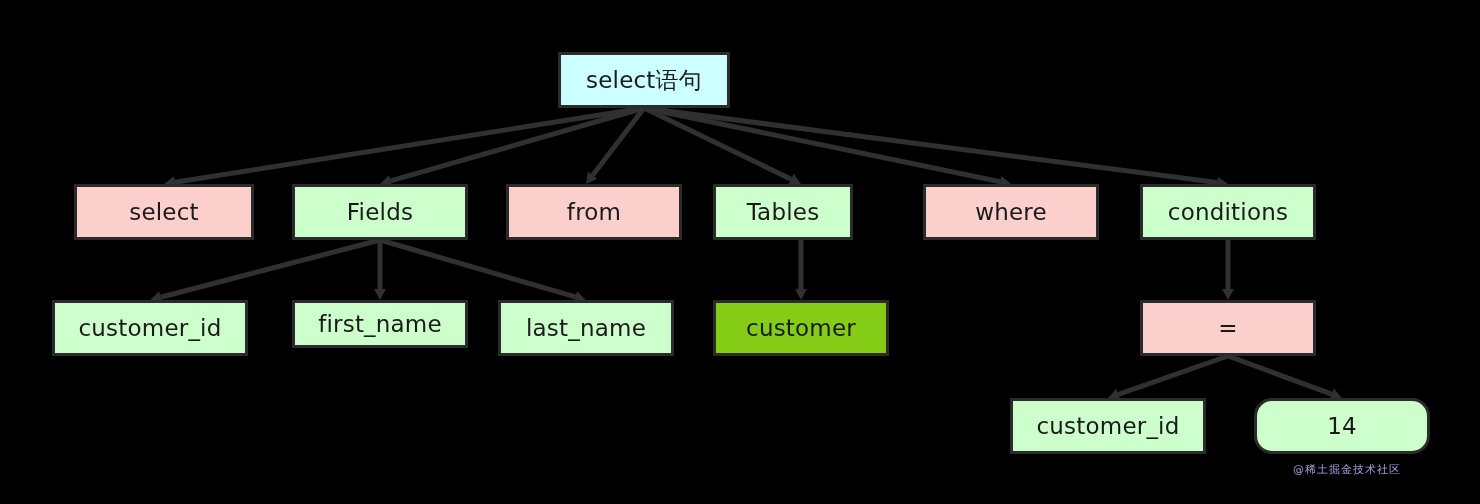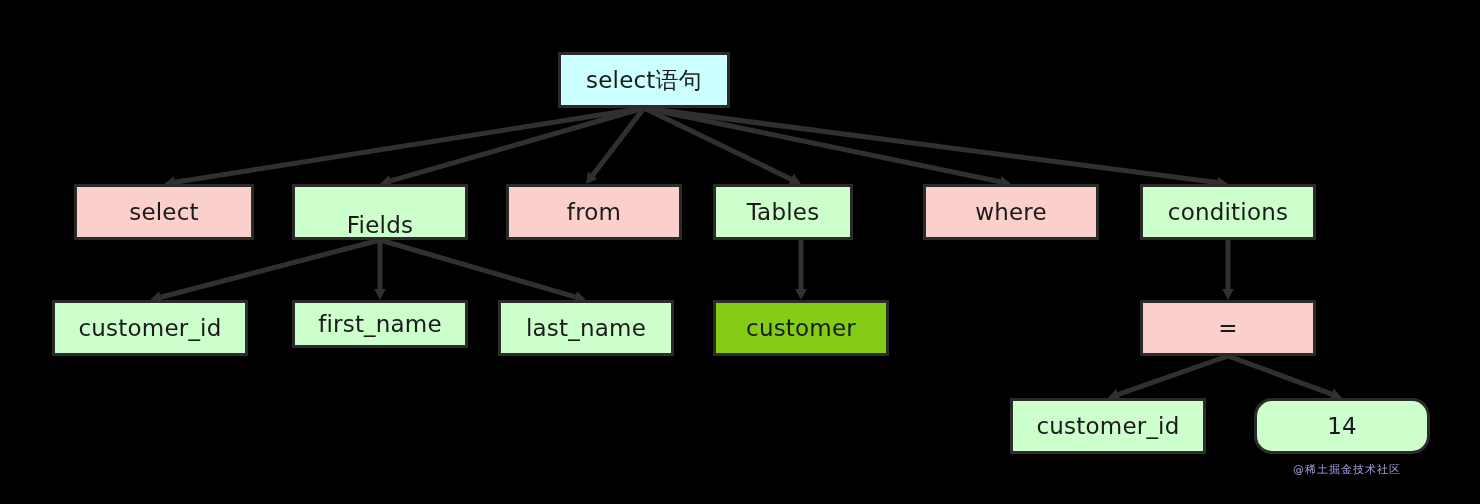"Fields" div.node { align-items: flex-end -> none }
